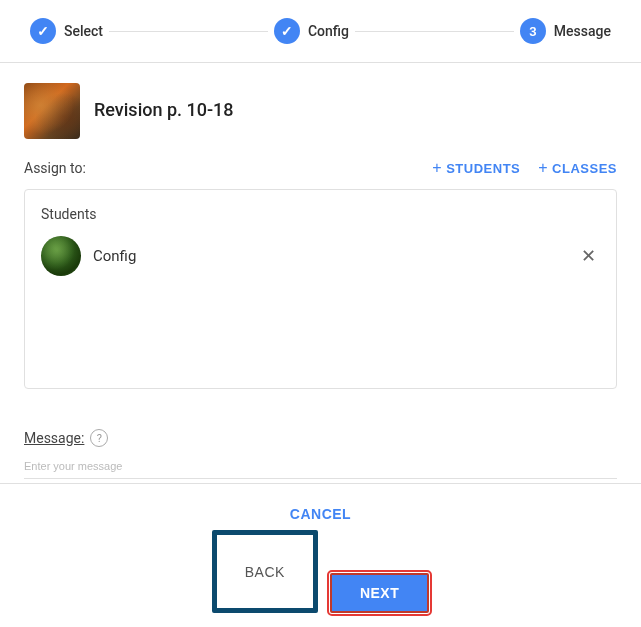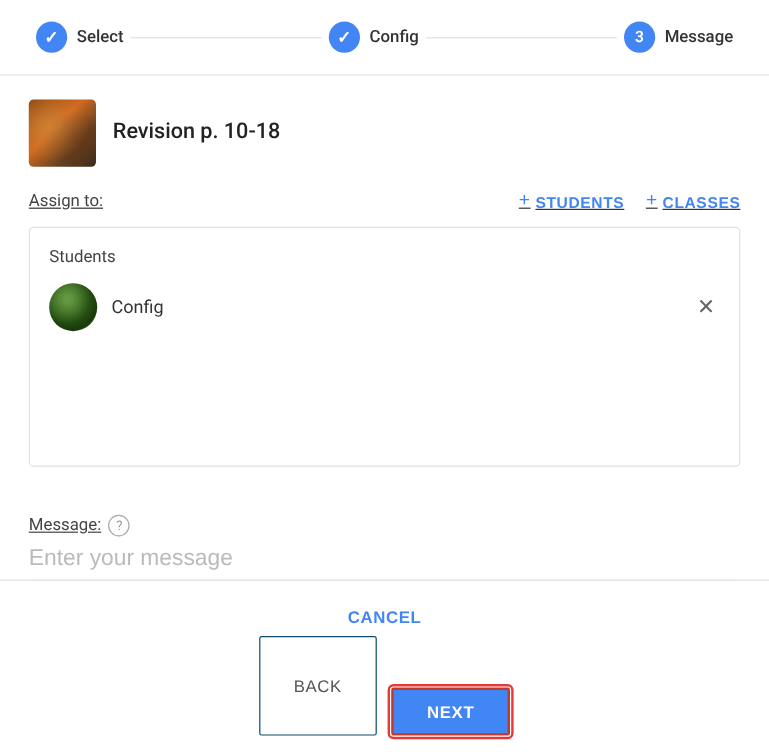"Assign to:" .assign-to-row { text-decoration: underline -> none }
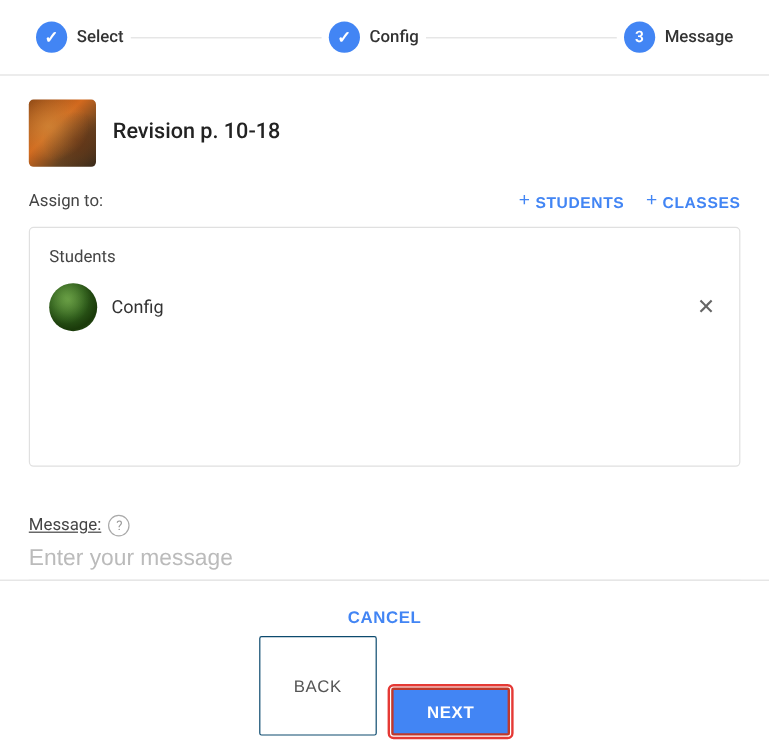"Enter your message" .message-input { font-size: 19px -> 11px }
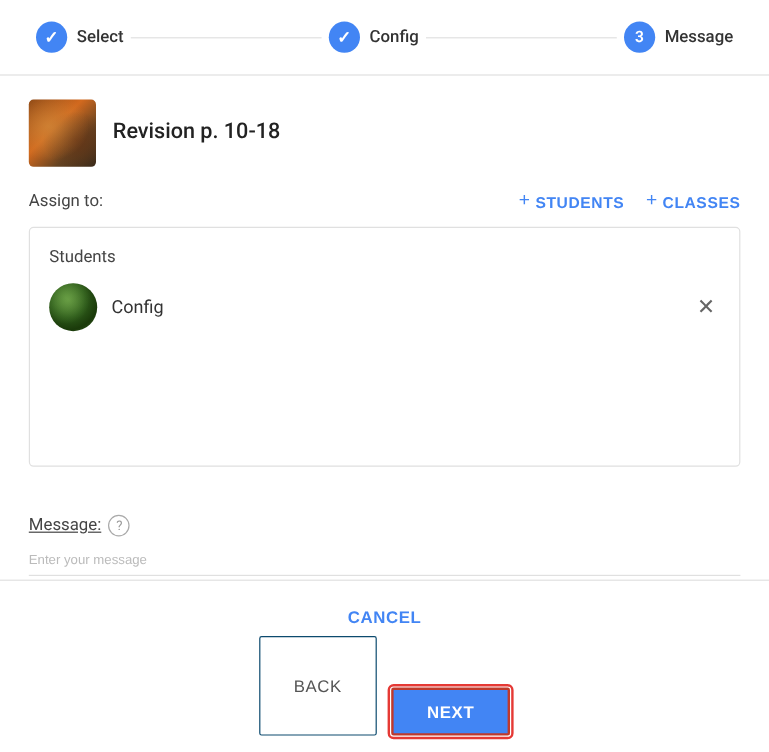"BACK" .back-btn { border: 1px solid #0c4a6e -> 5px solid #0c4a6e }
